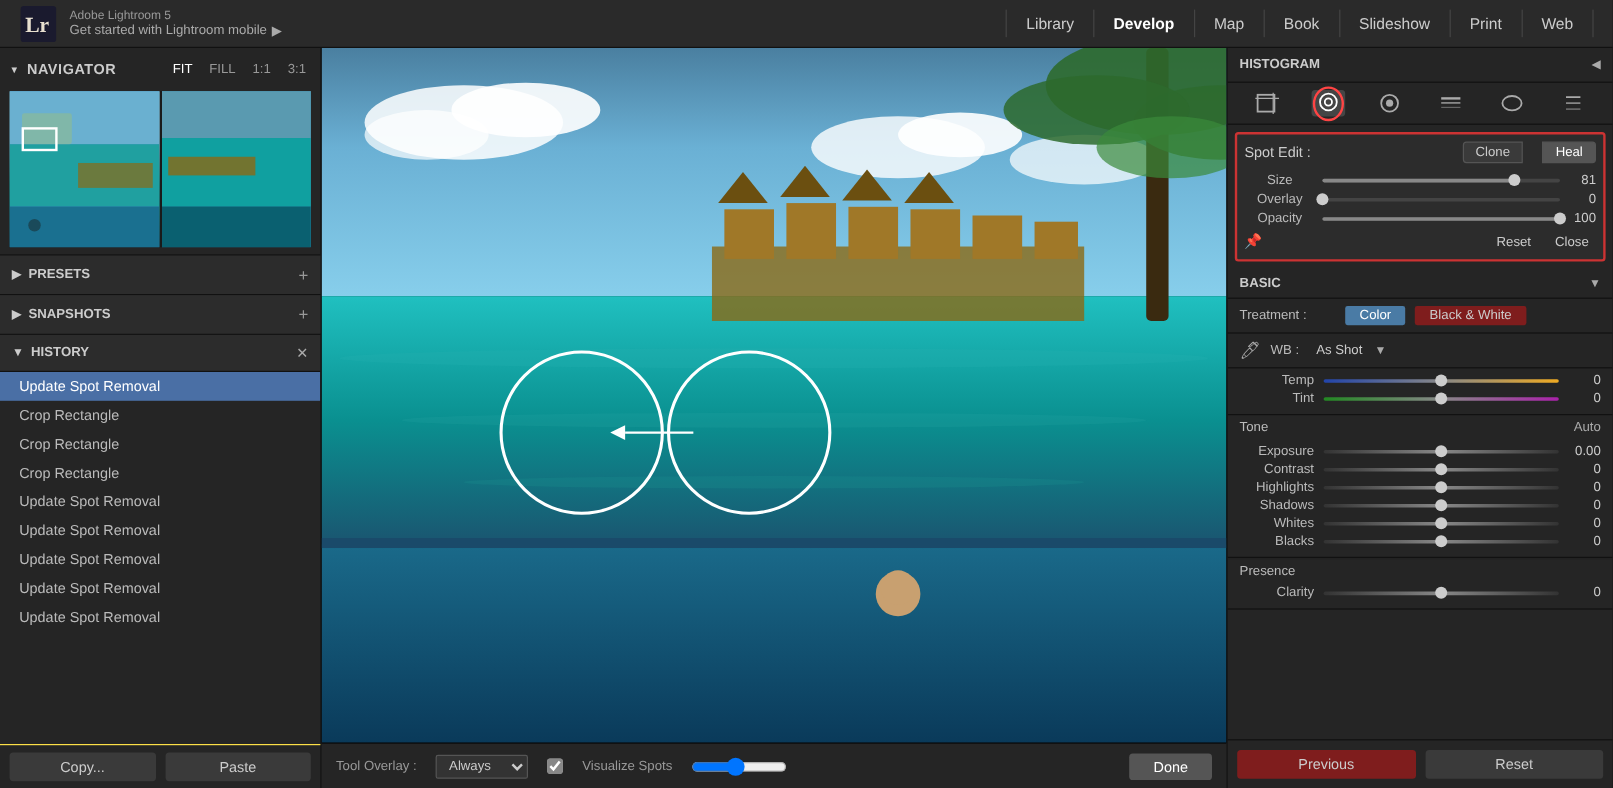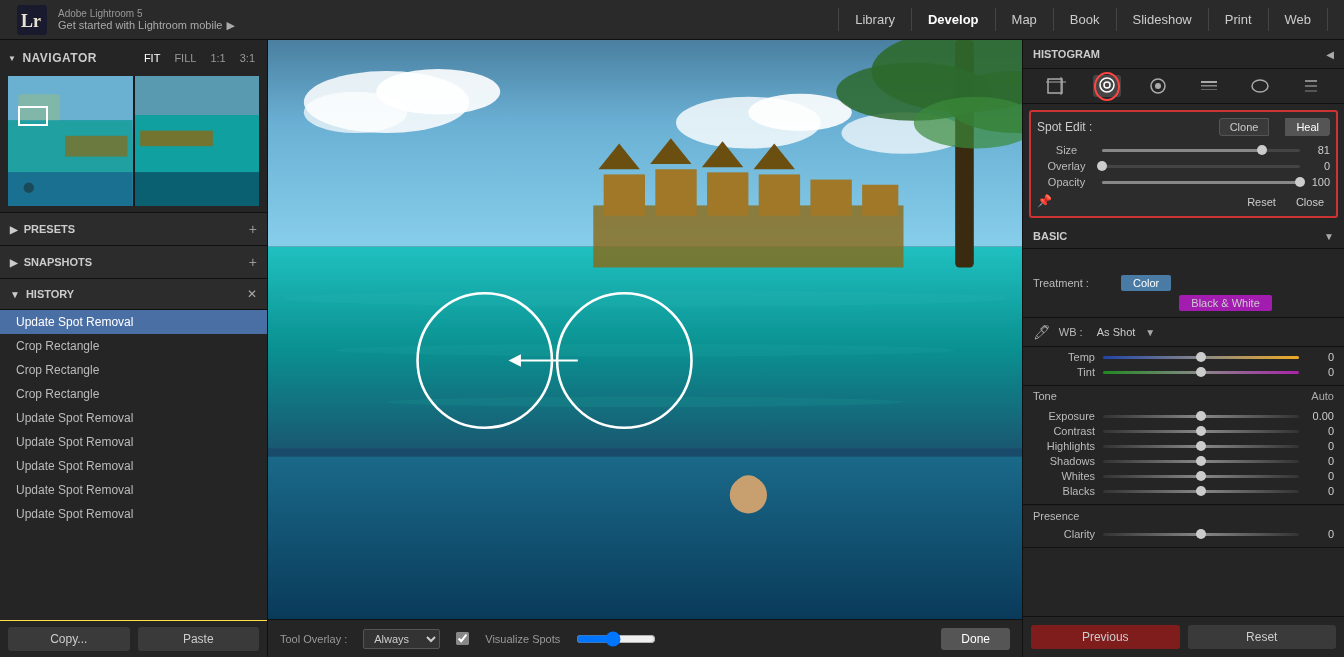"Black & White" .treatment-btn.bw { background: #a21caf -> #7f1d1d; margin-top: 40px -> none }
